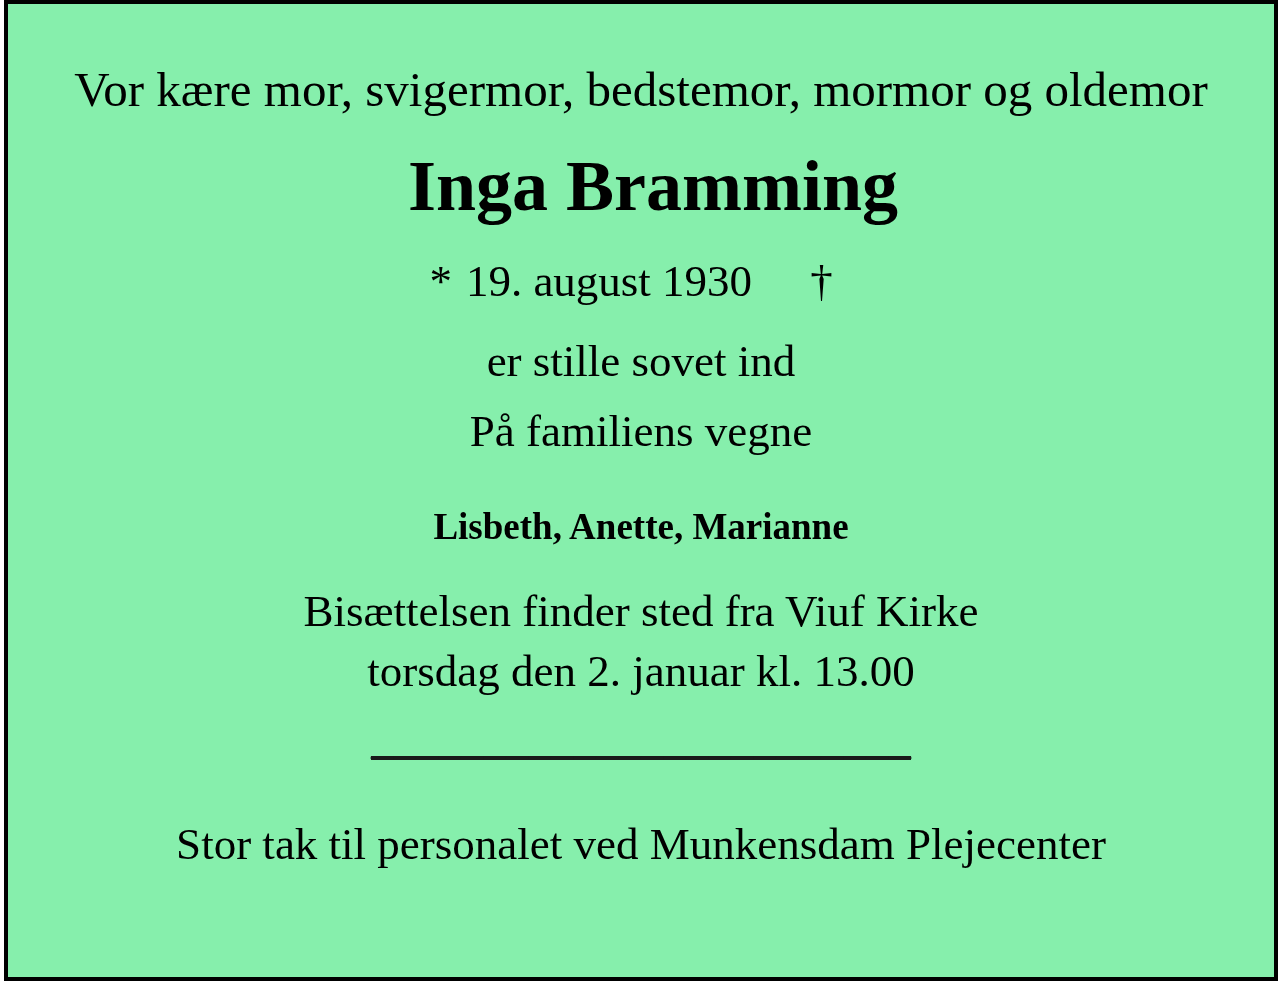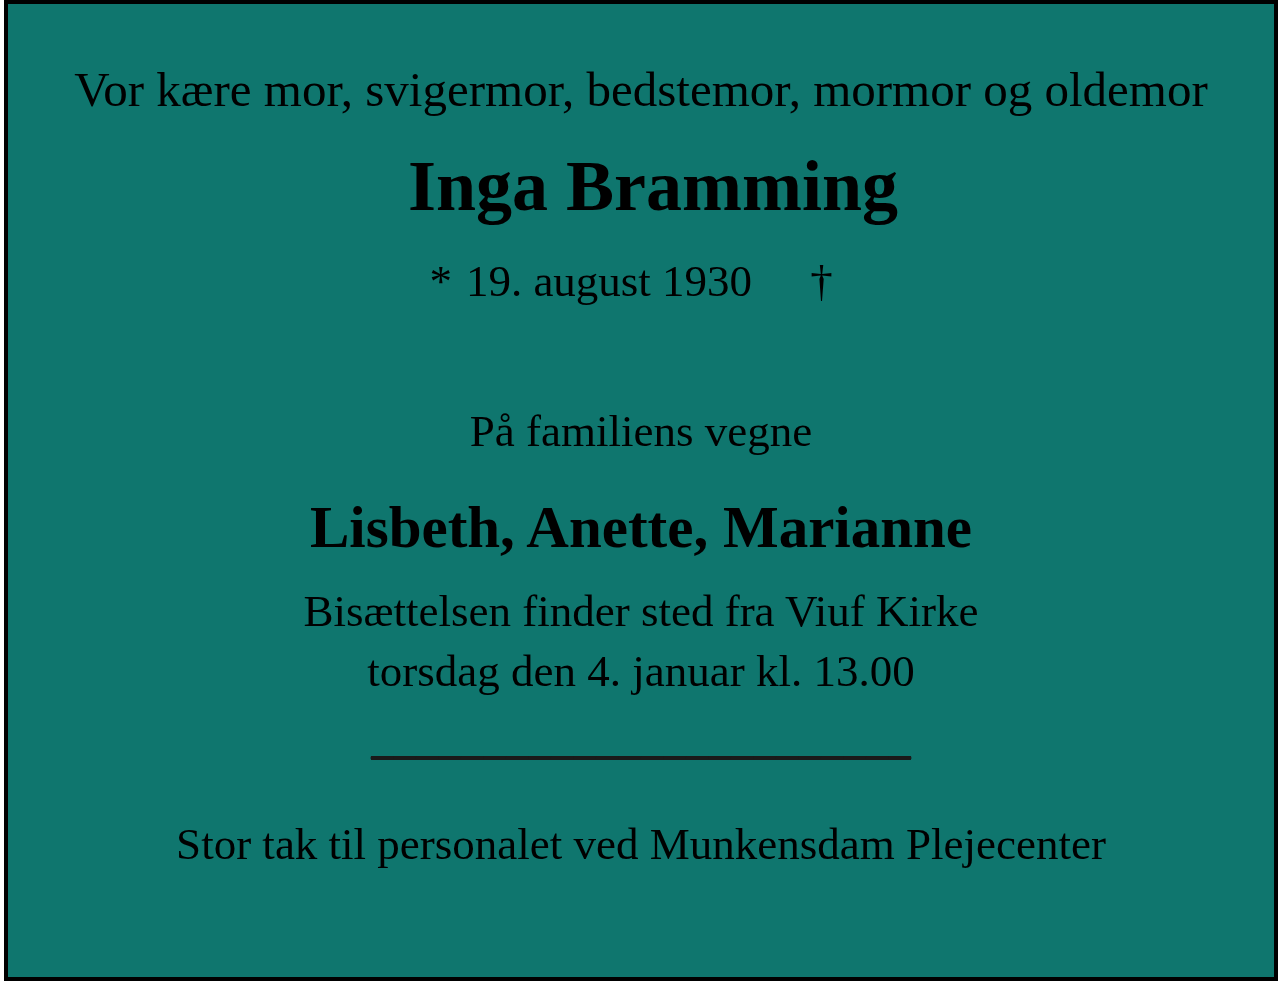"Vor kære mor, svigermor, bedstemor," .frame { background: #0f766e -> #86efac }
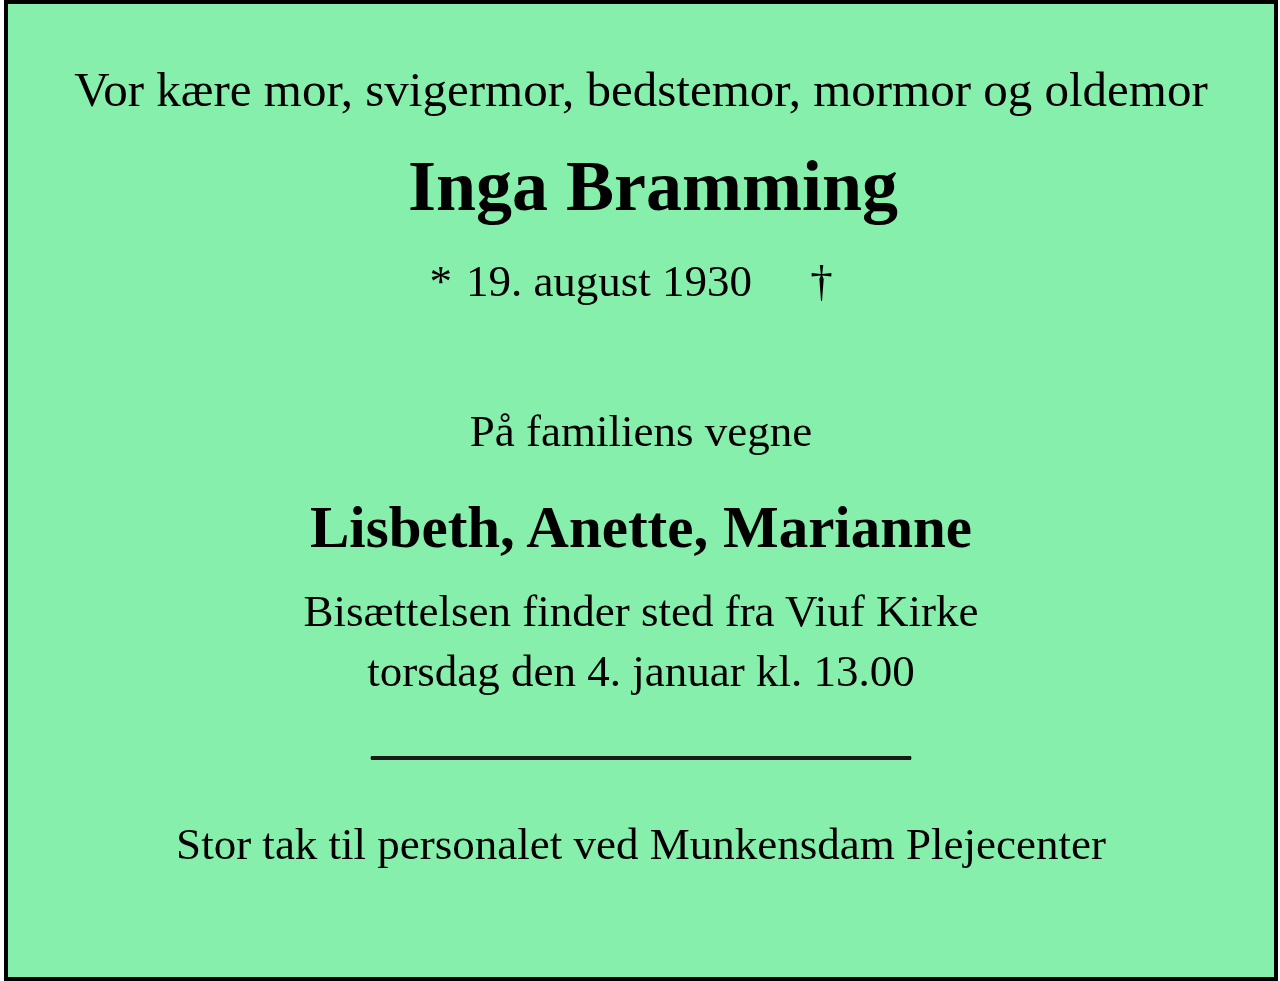"er stille sovet ind" div.line { html: none -> <div>er stille sovet ind</div> }
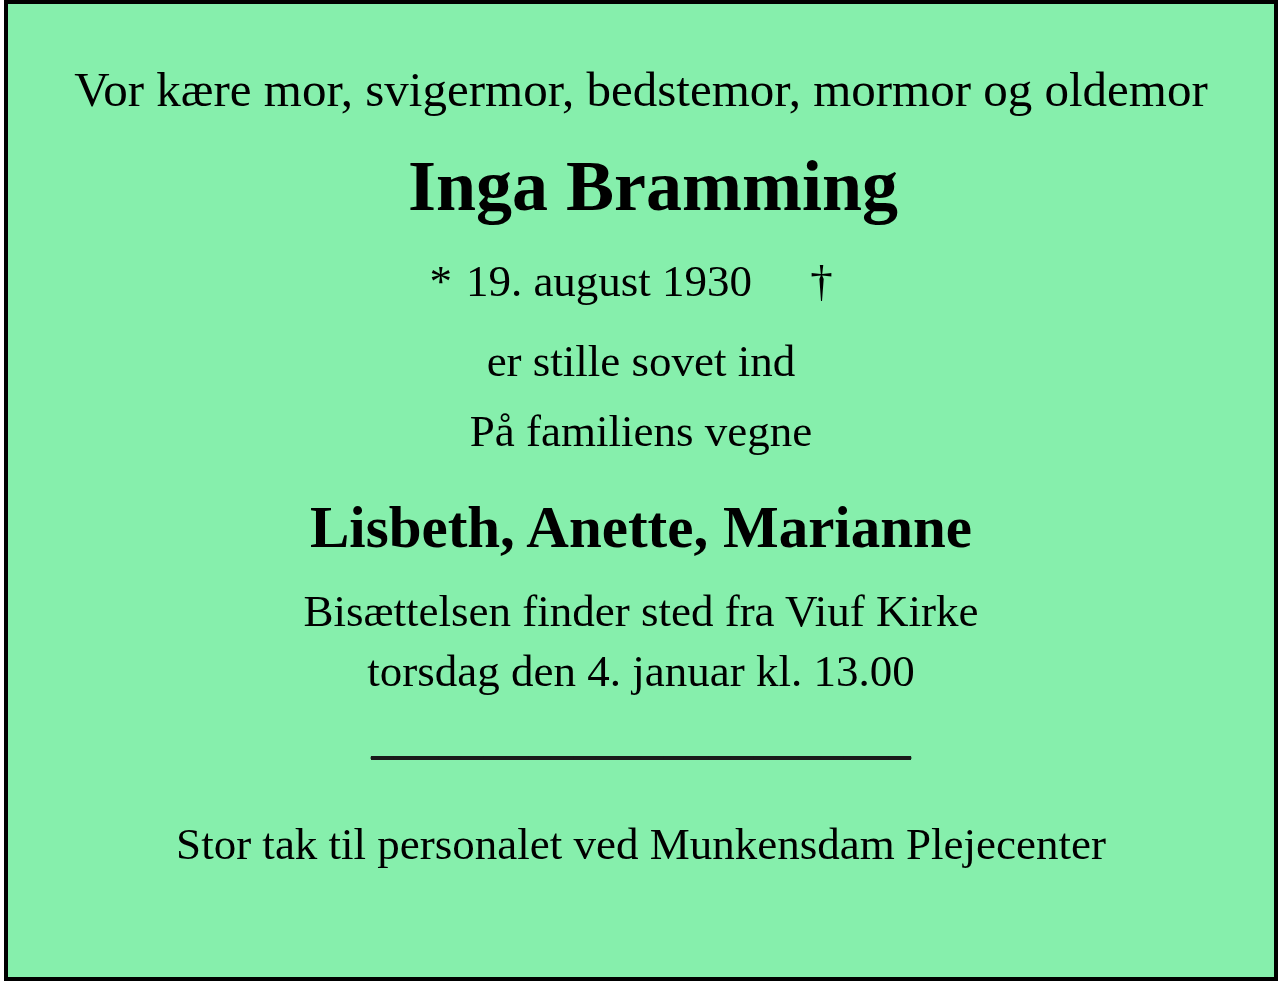"Lisbeth, Anette, Marianne" .family-names { font-size: 59px -> 37px }
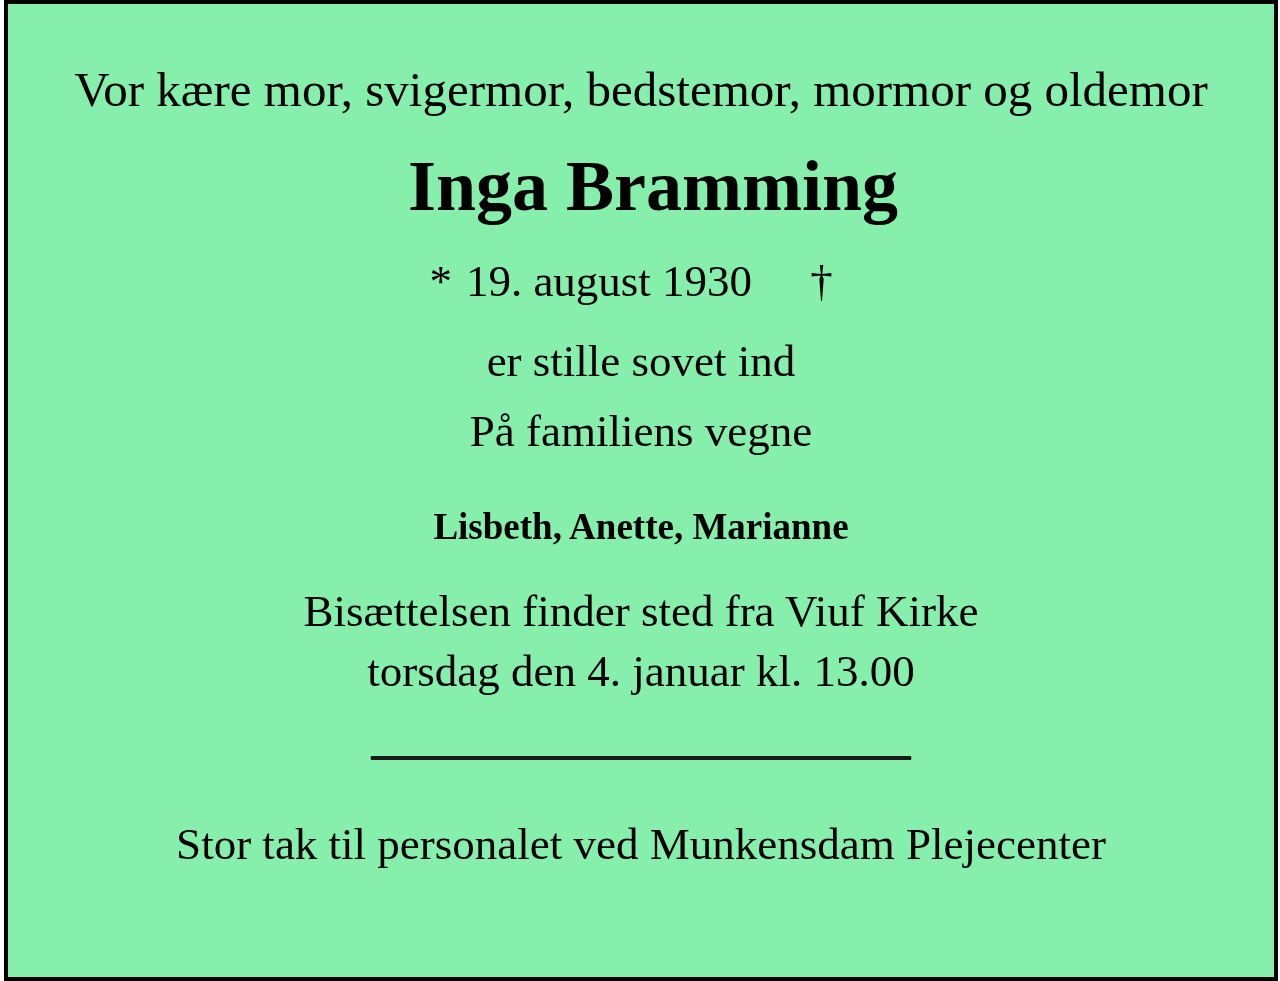"torsdag den 4. januar kl." div { text: 4 -> 2 }
